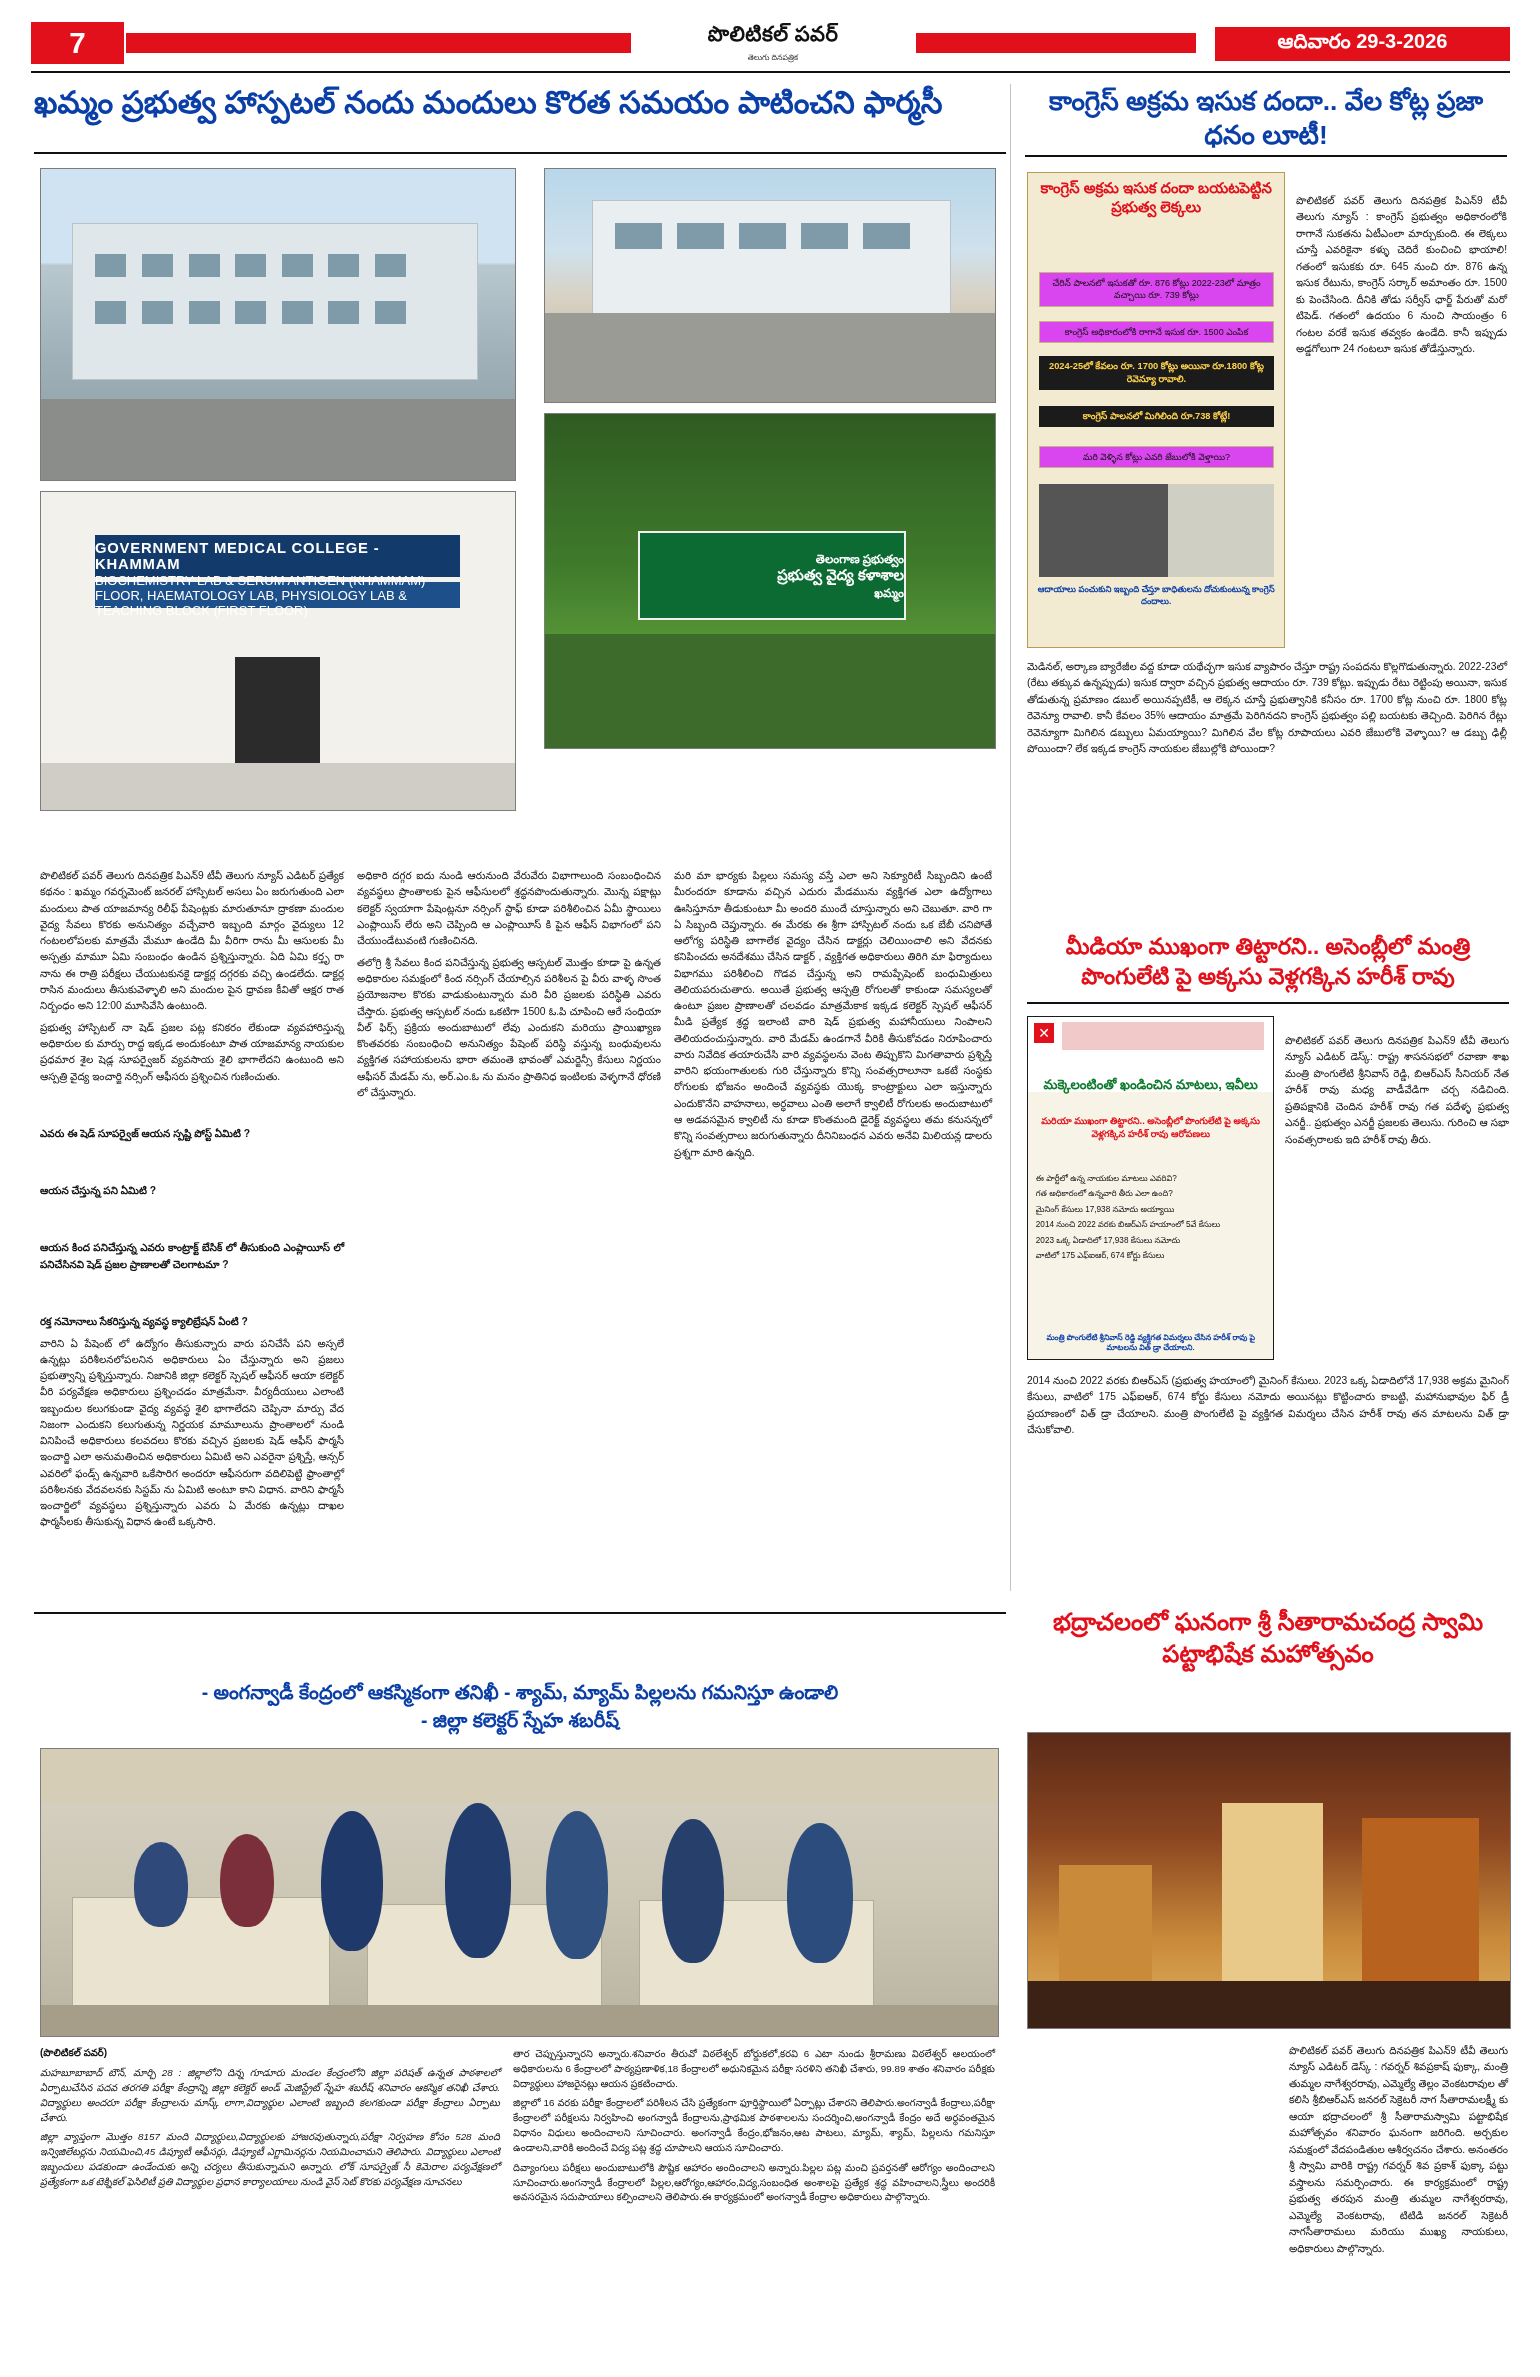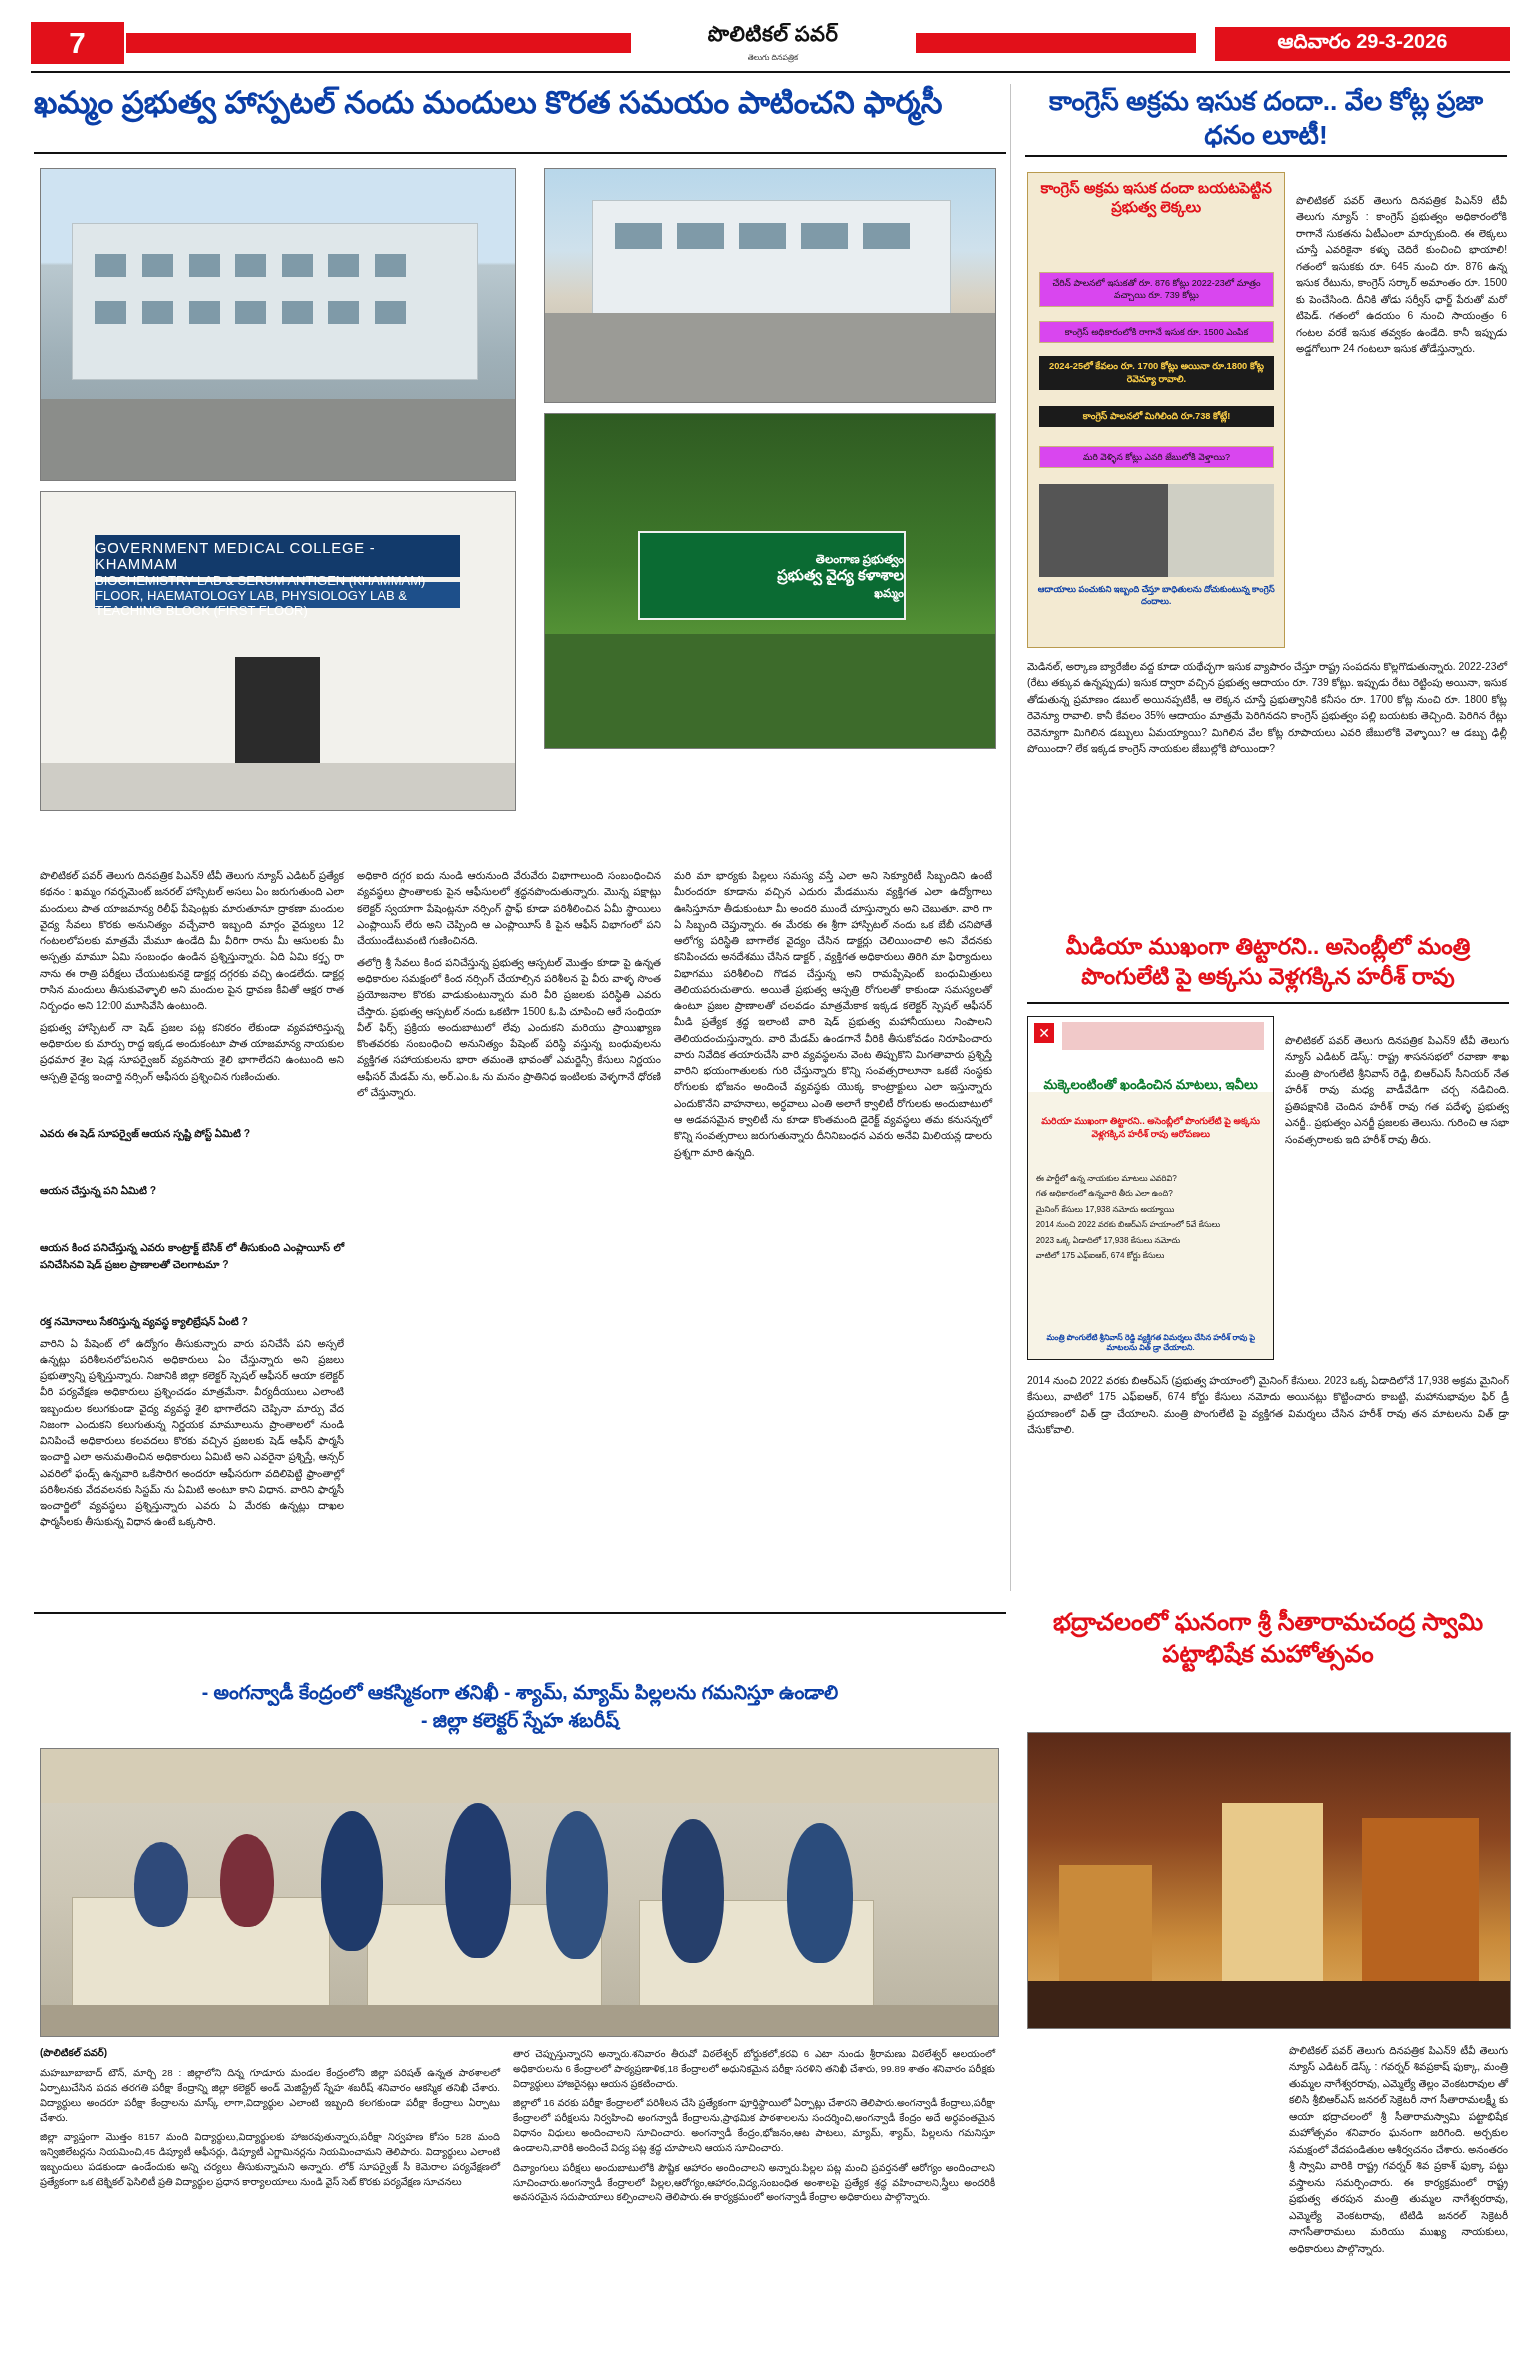"GOVERNMENT MEDICAL COLLEGE - KHAMMAM" .mc-sign { font-weight: normal -> bold }
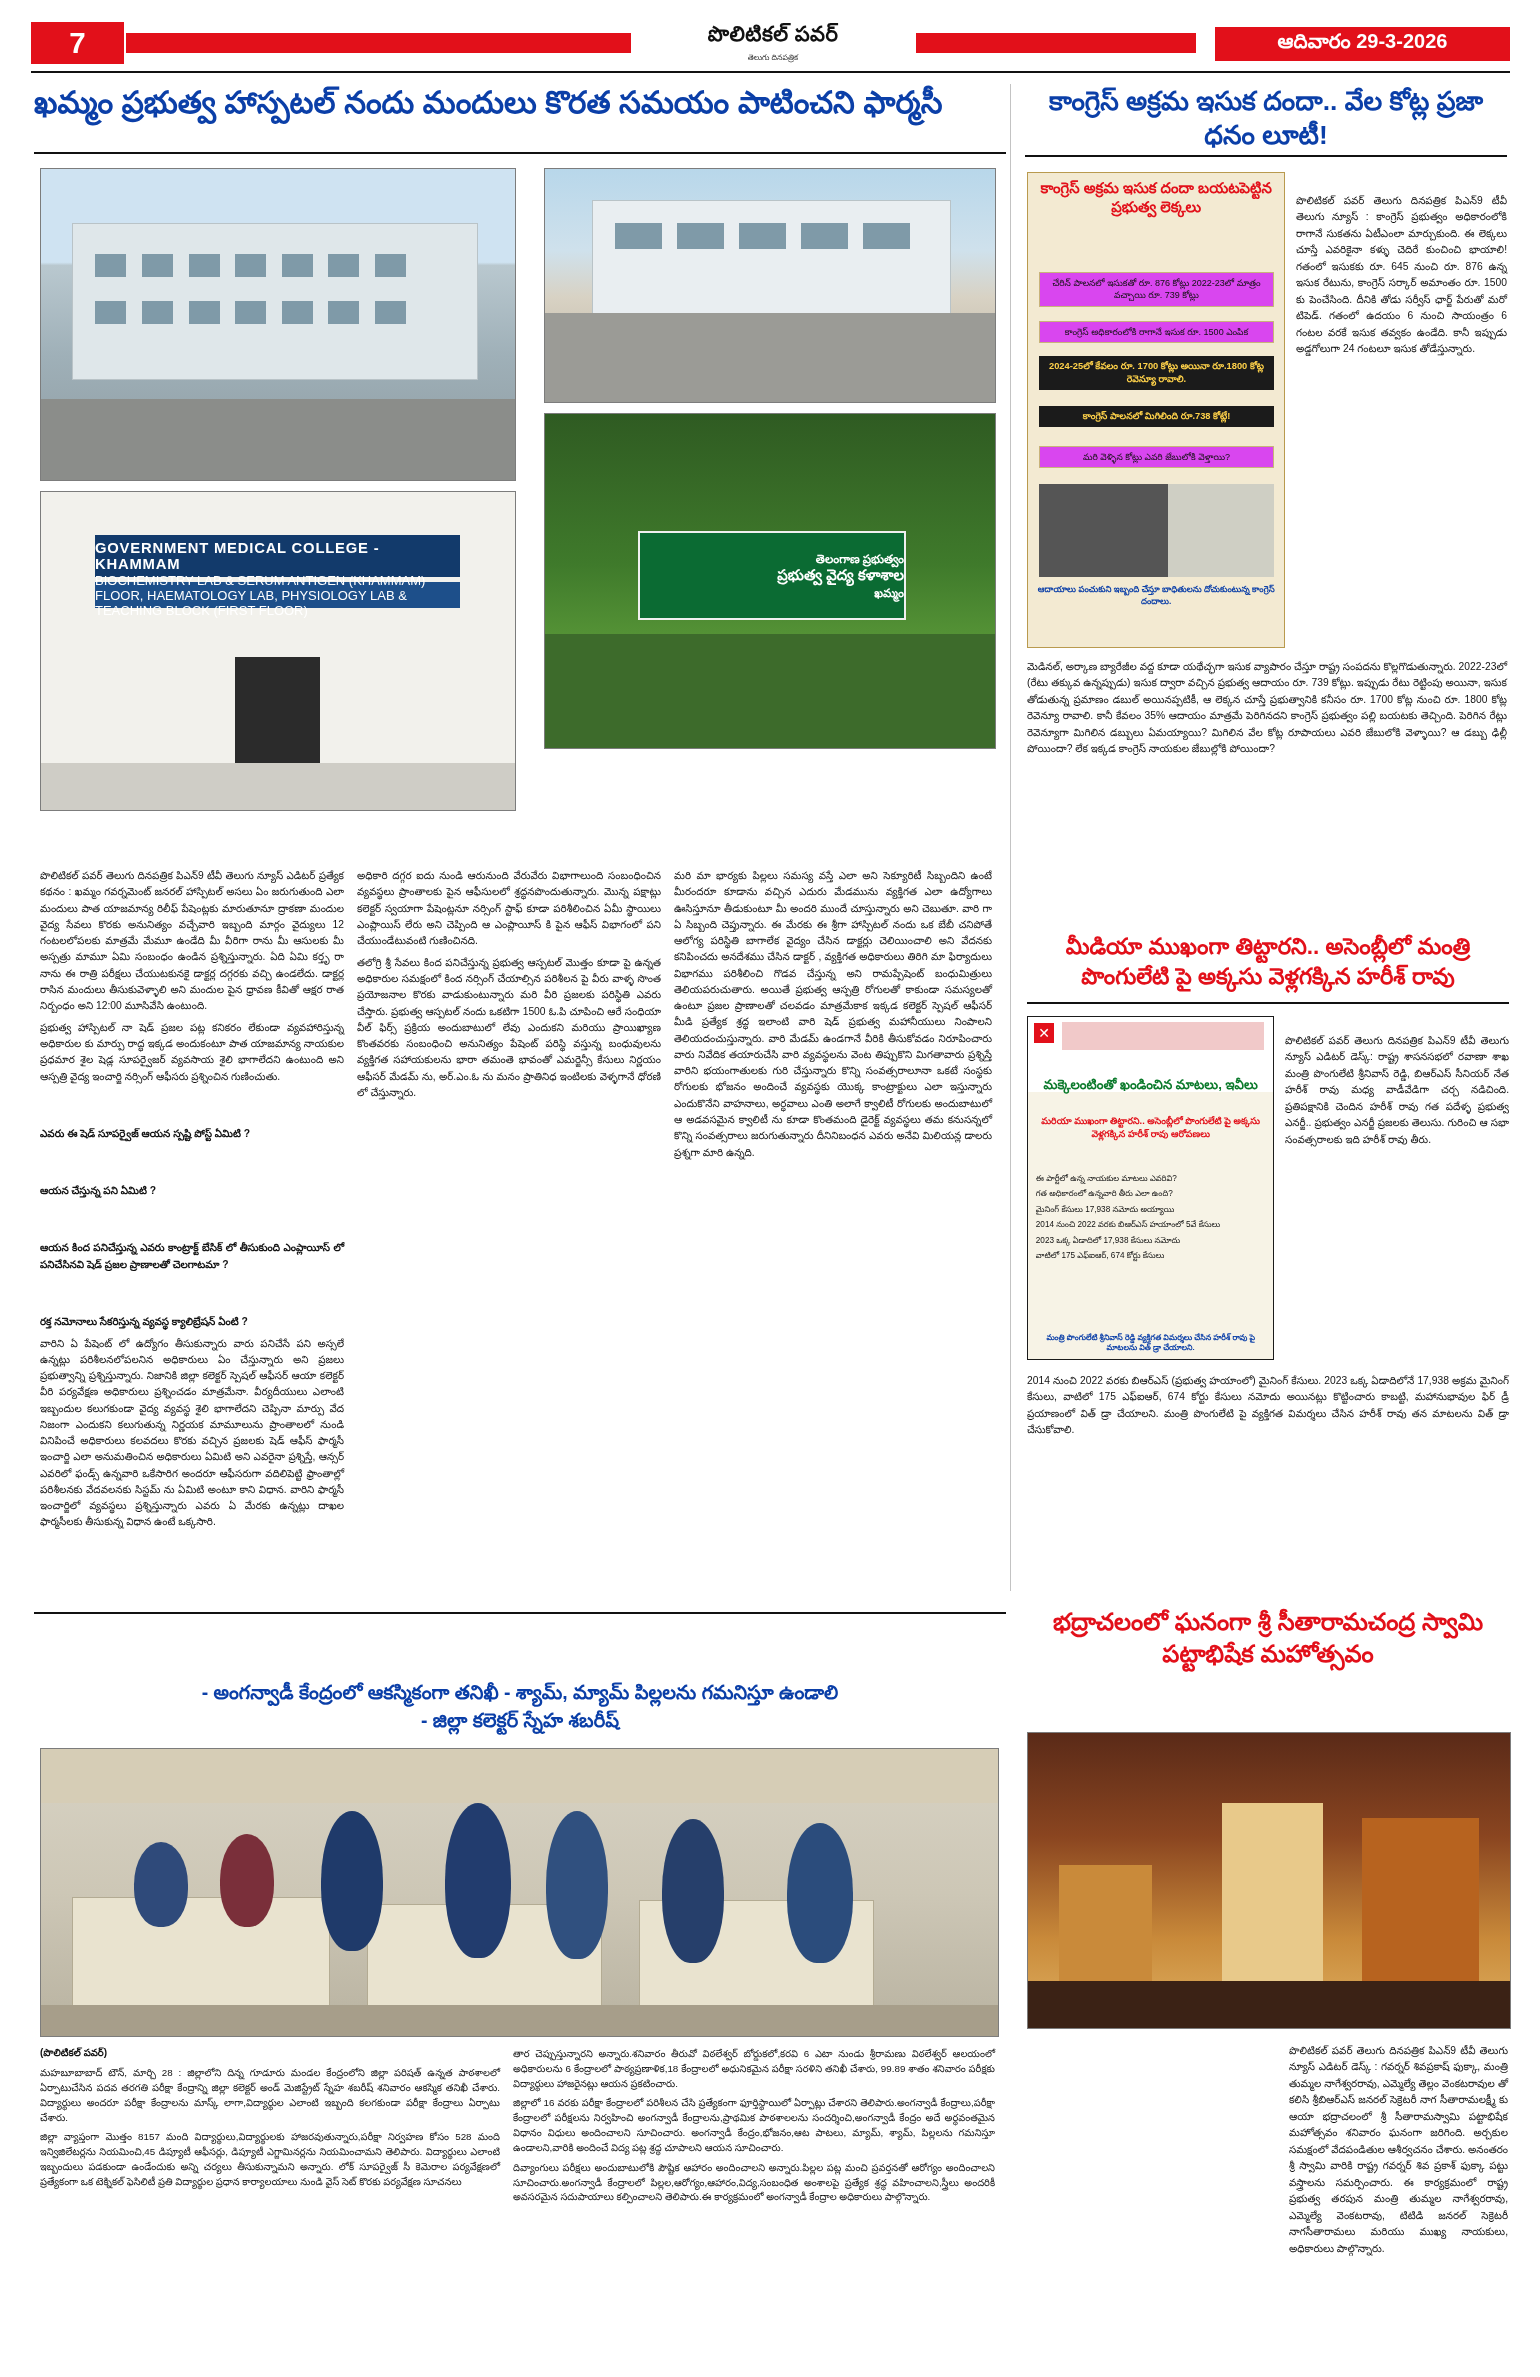"మహబూబాబాద్ టౌన్, మార్చి 28 :" .bcol-a { font-style: none -> italic }
